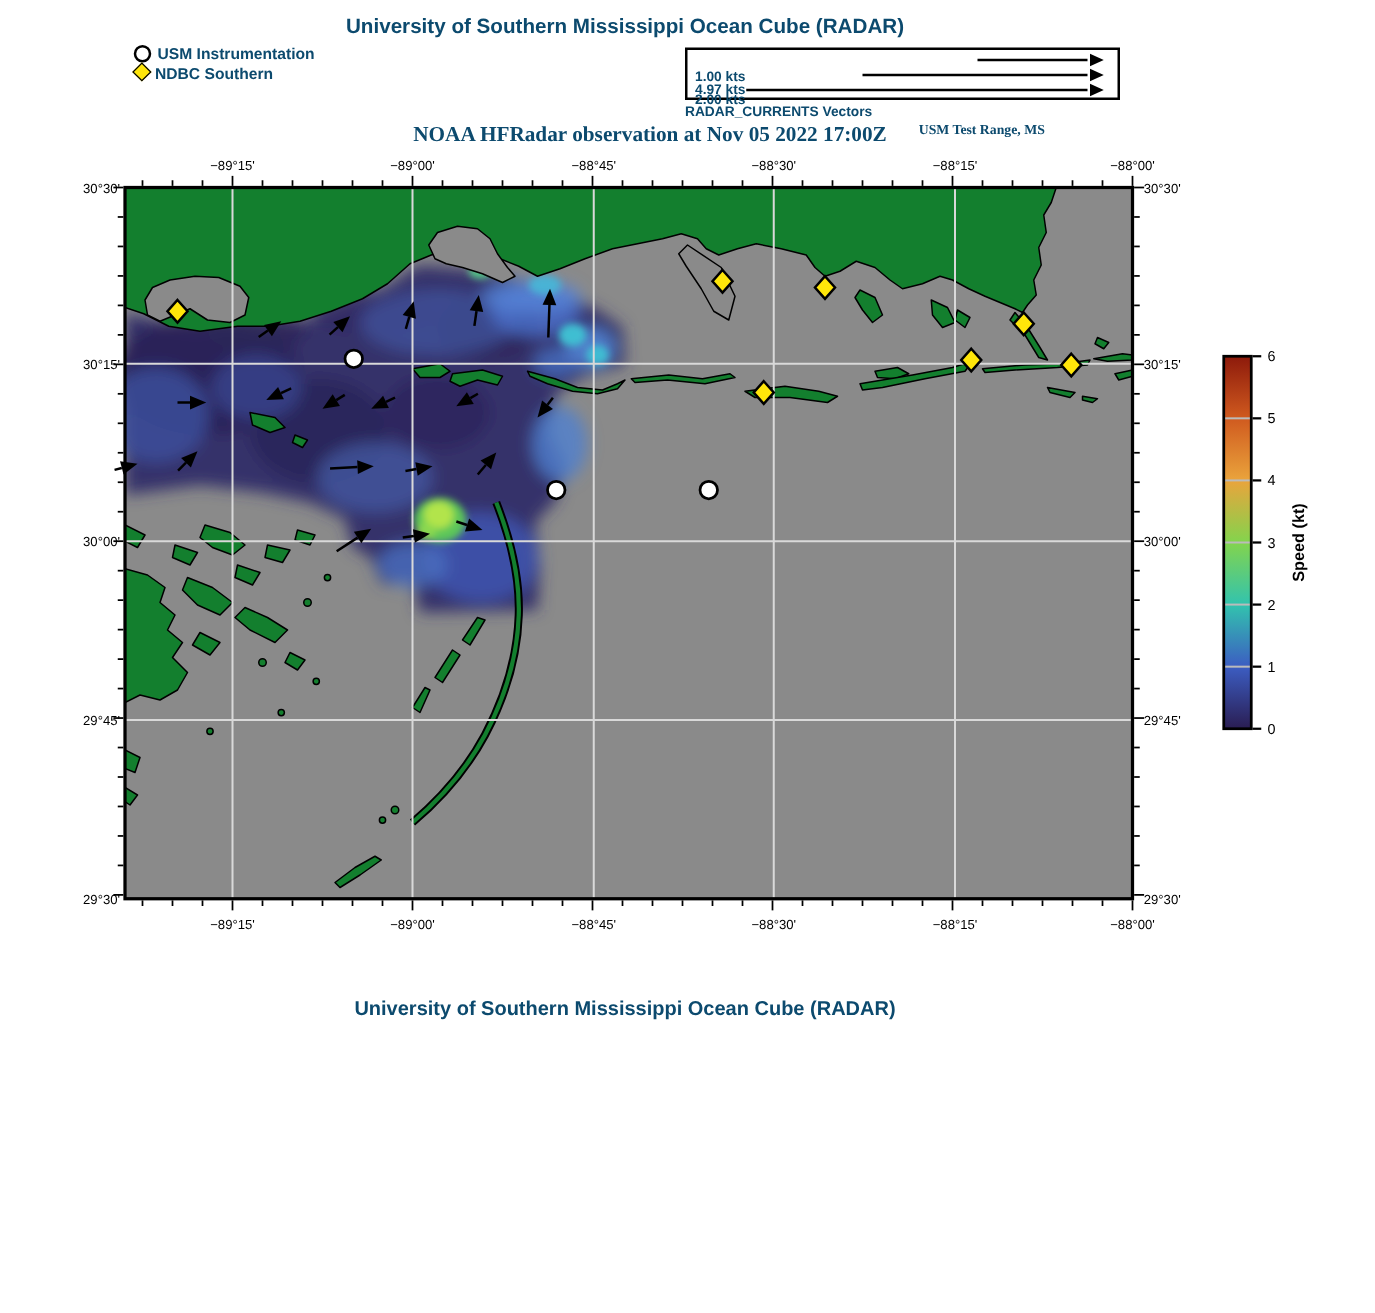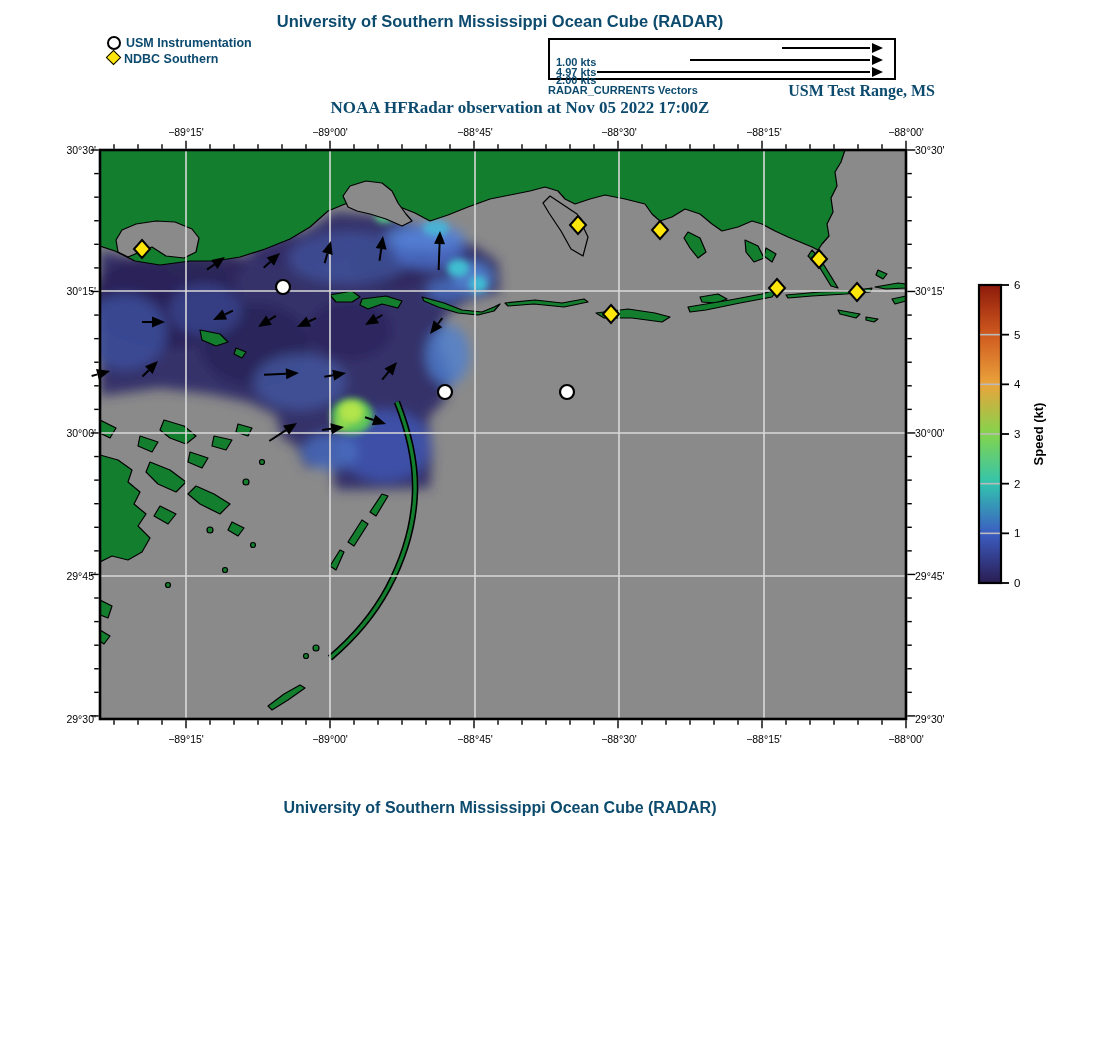"USM Test Range, MS" #corner-label { font-size: 16px -> 11px; text-align: right -> left; top: 82px -> 98px }
